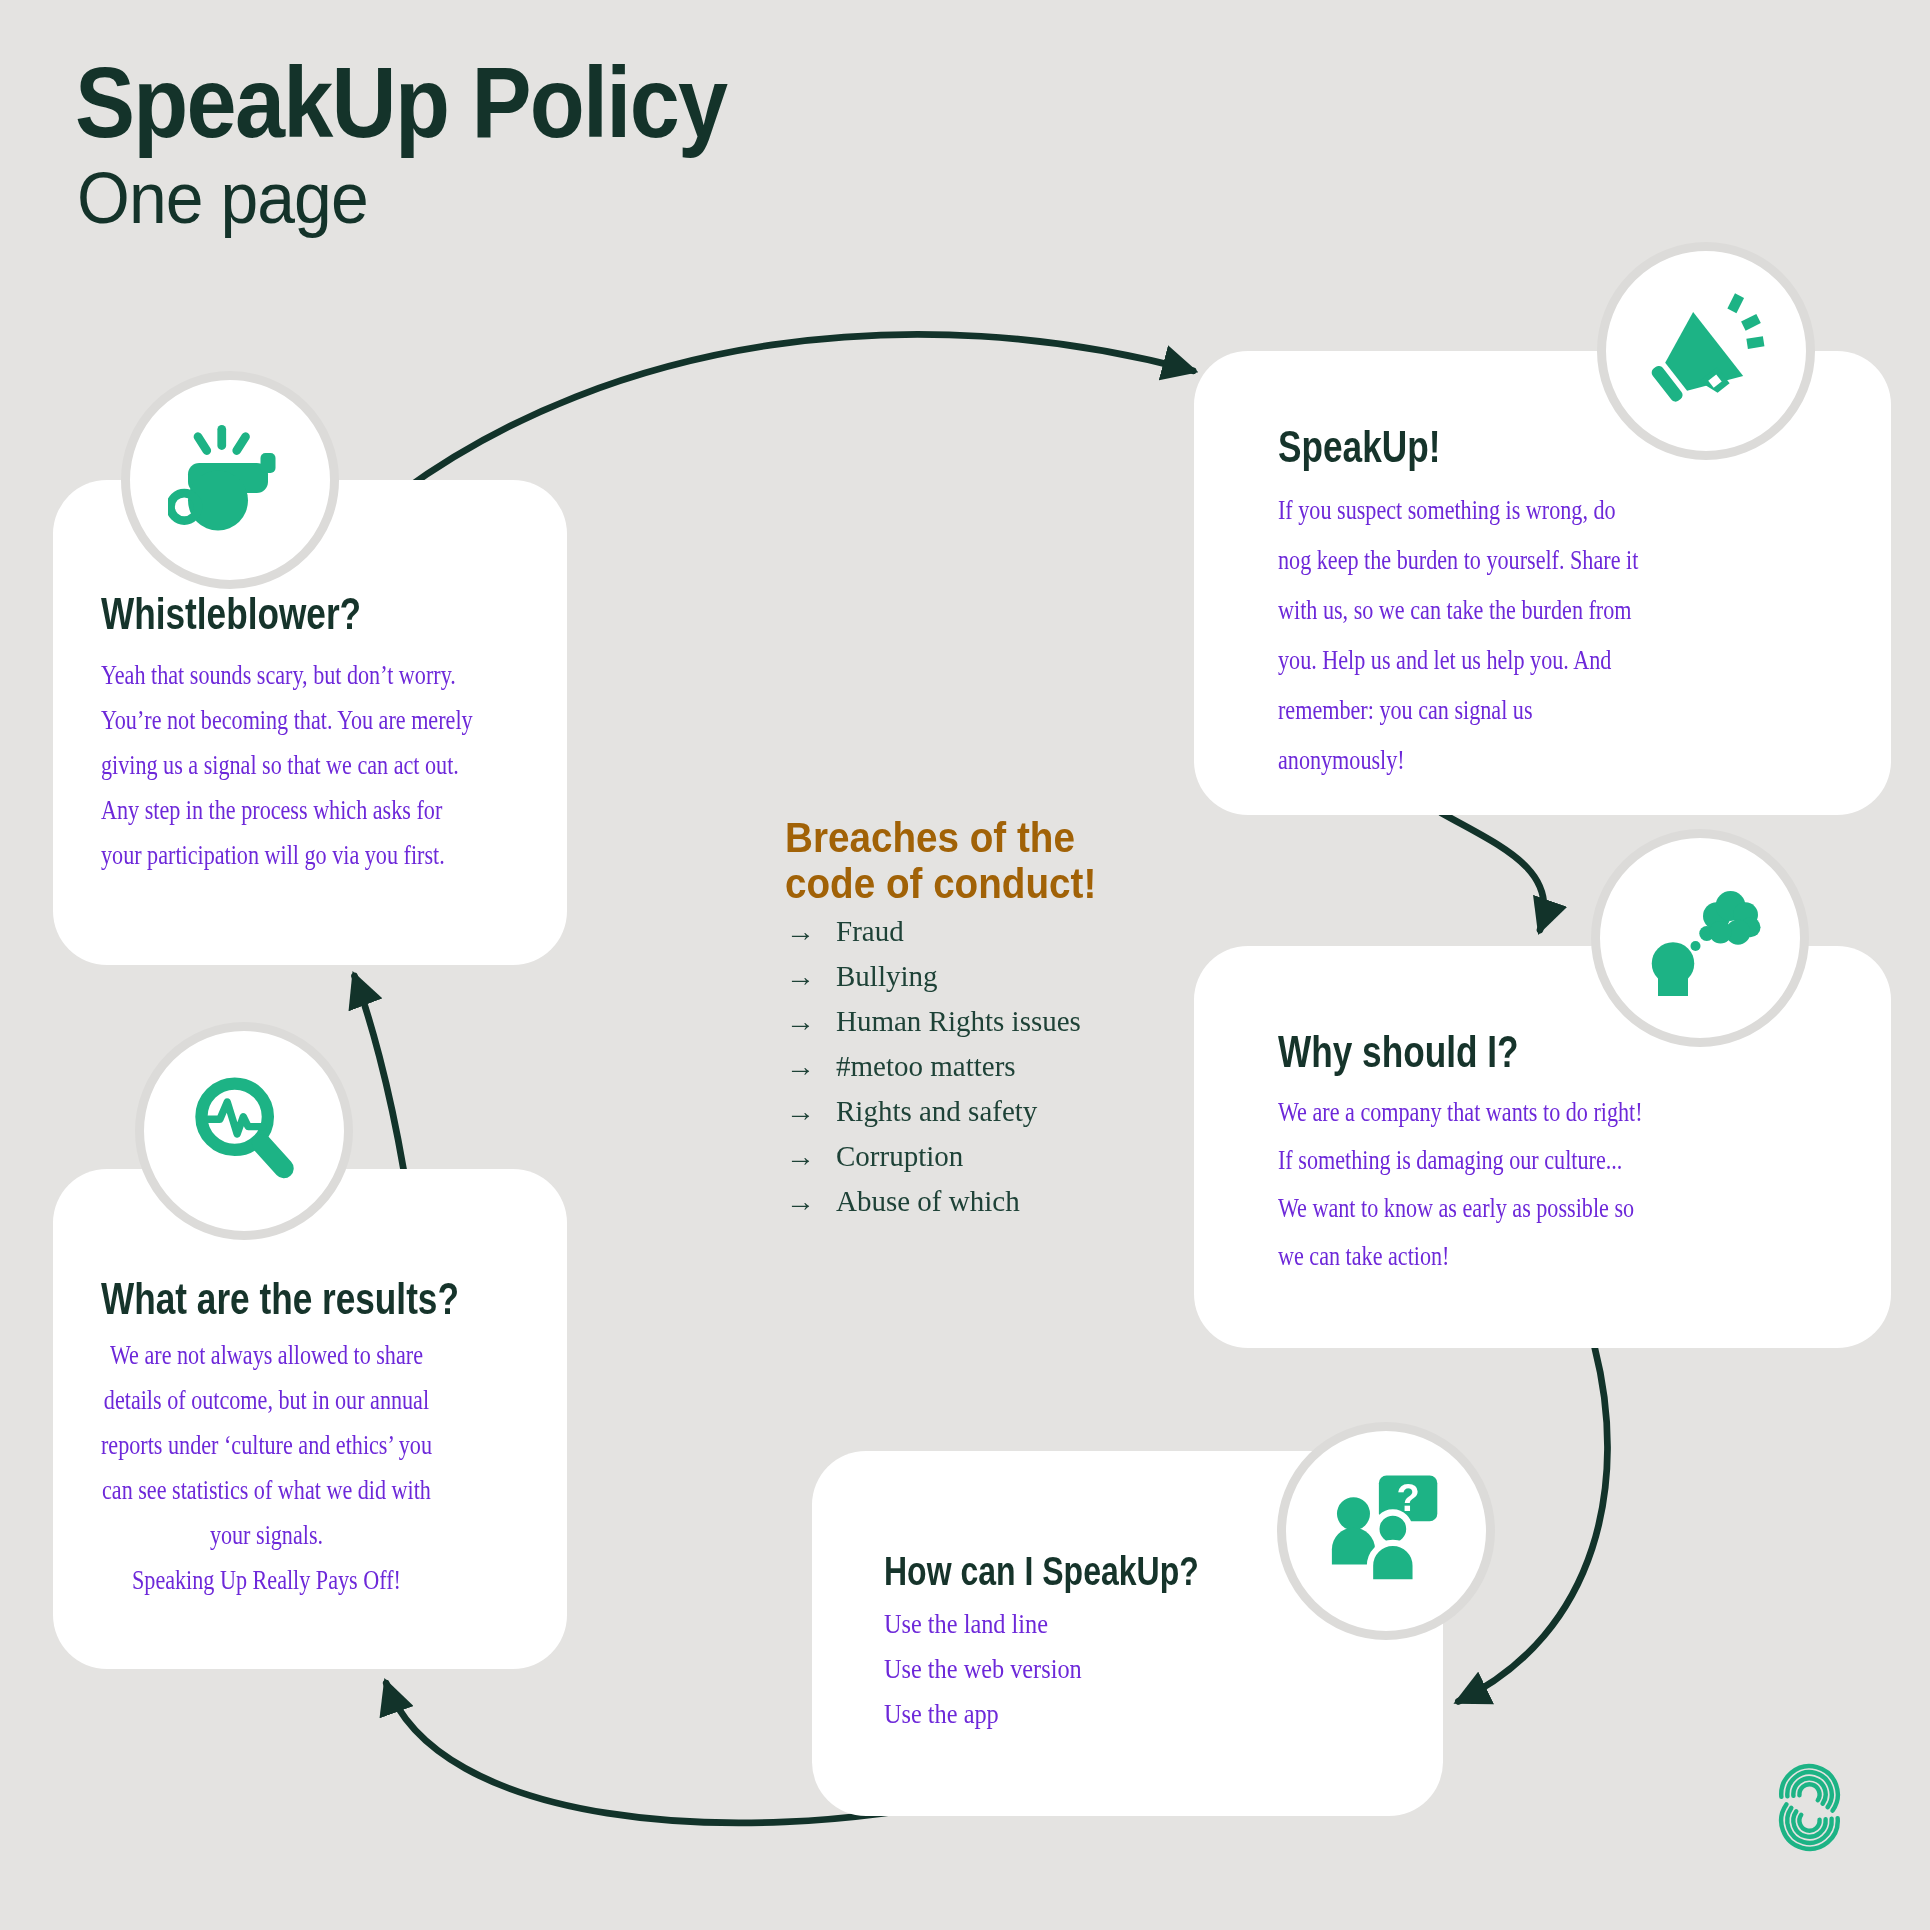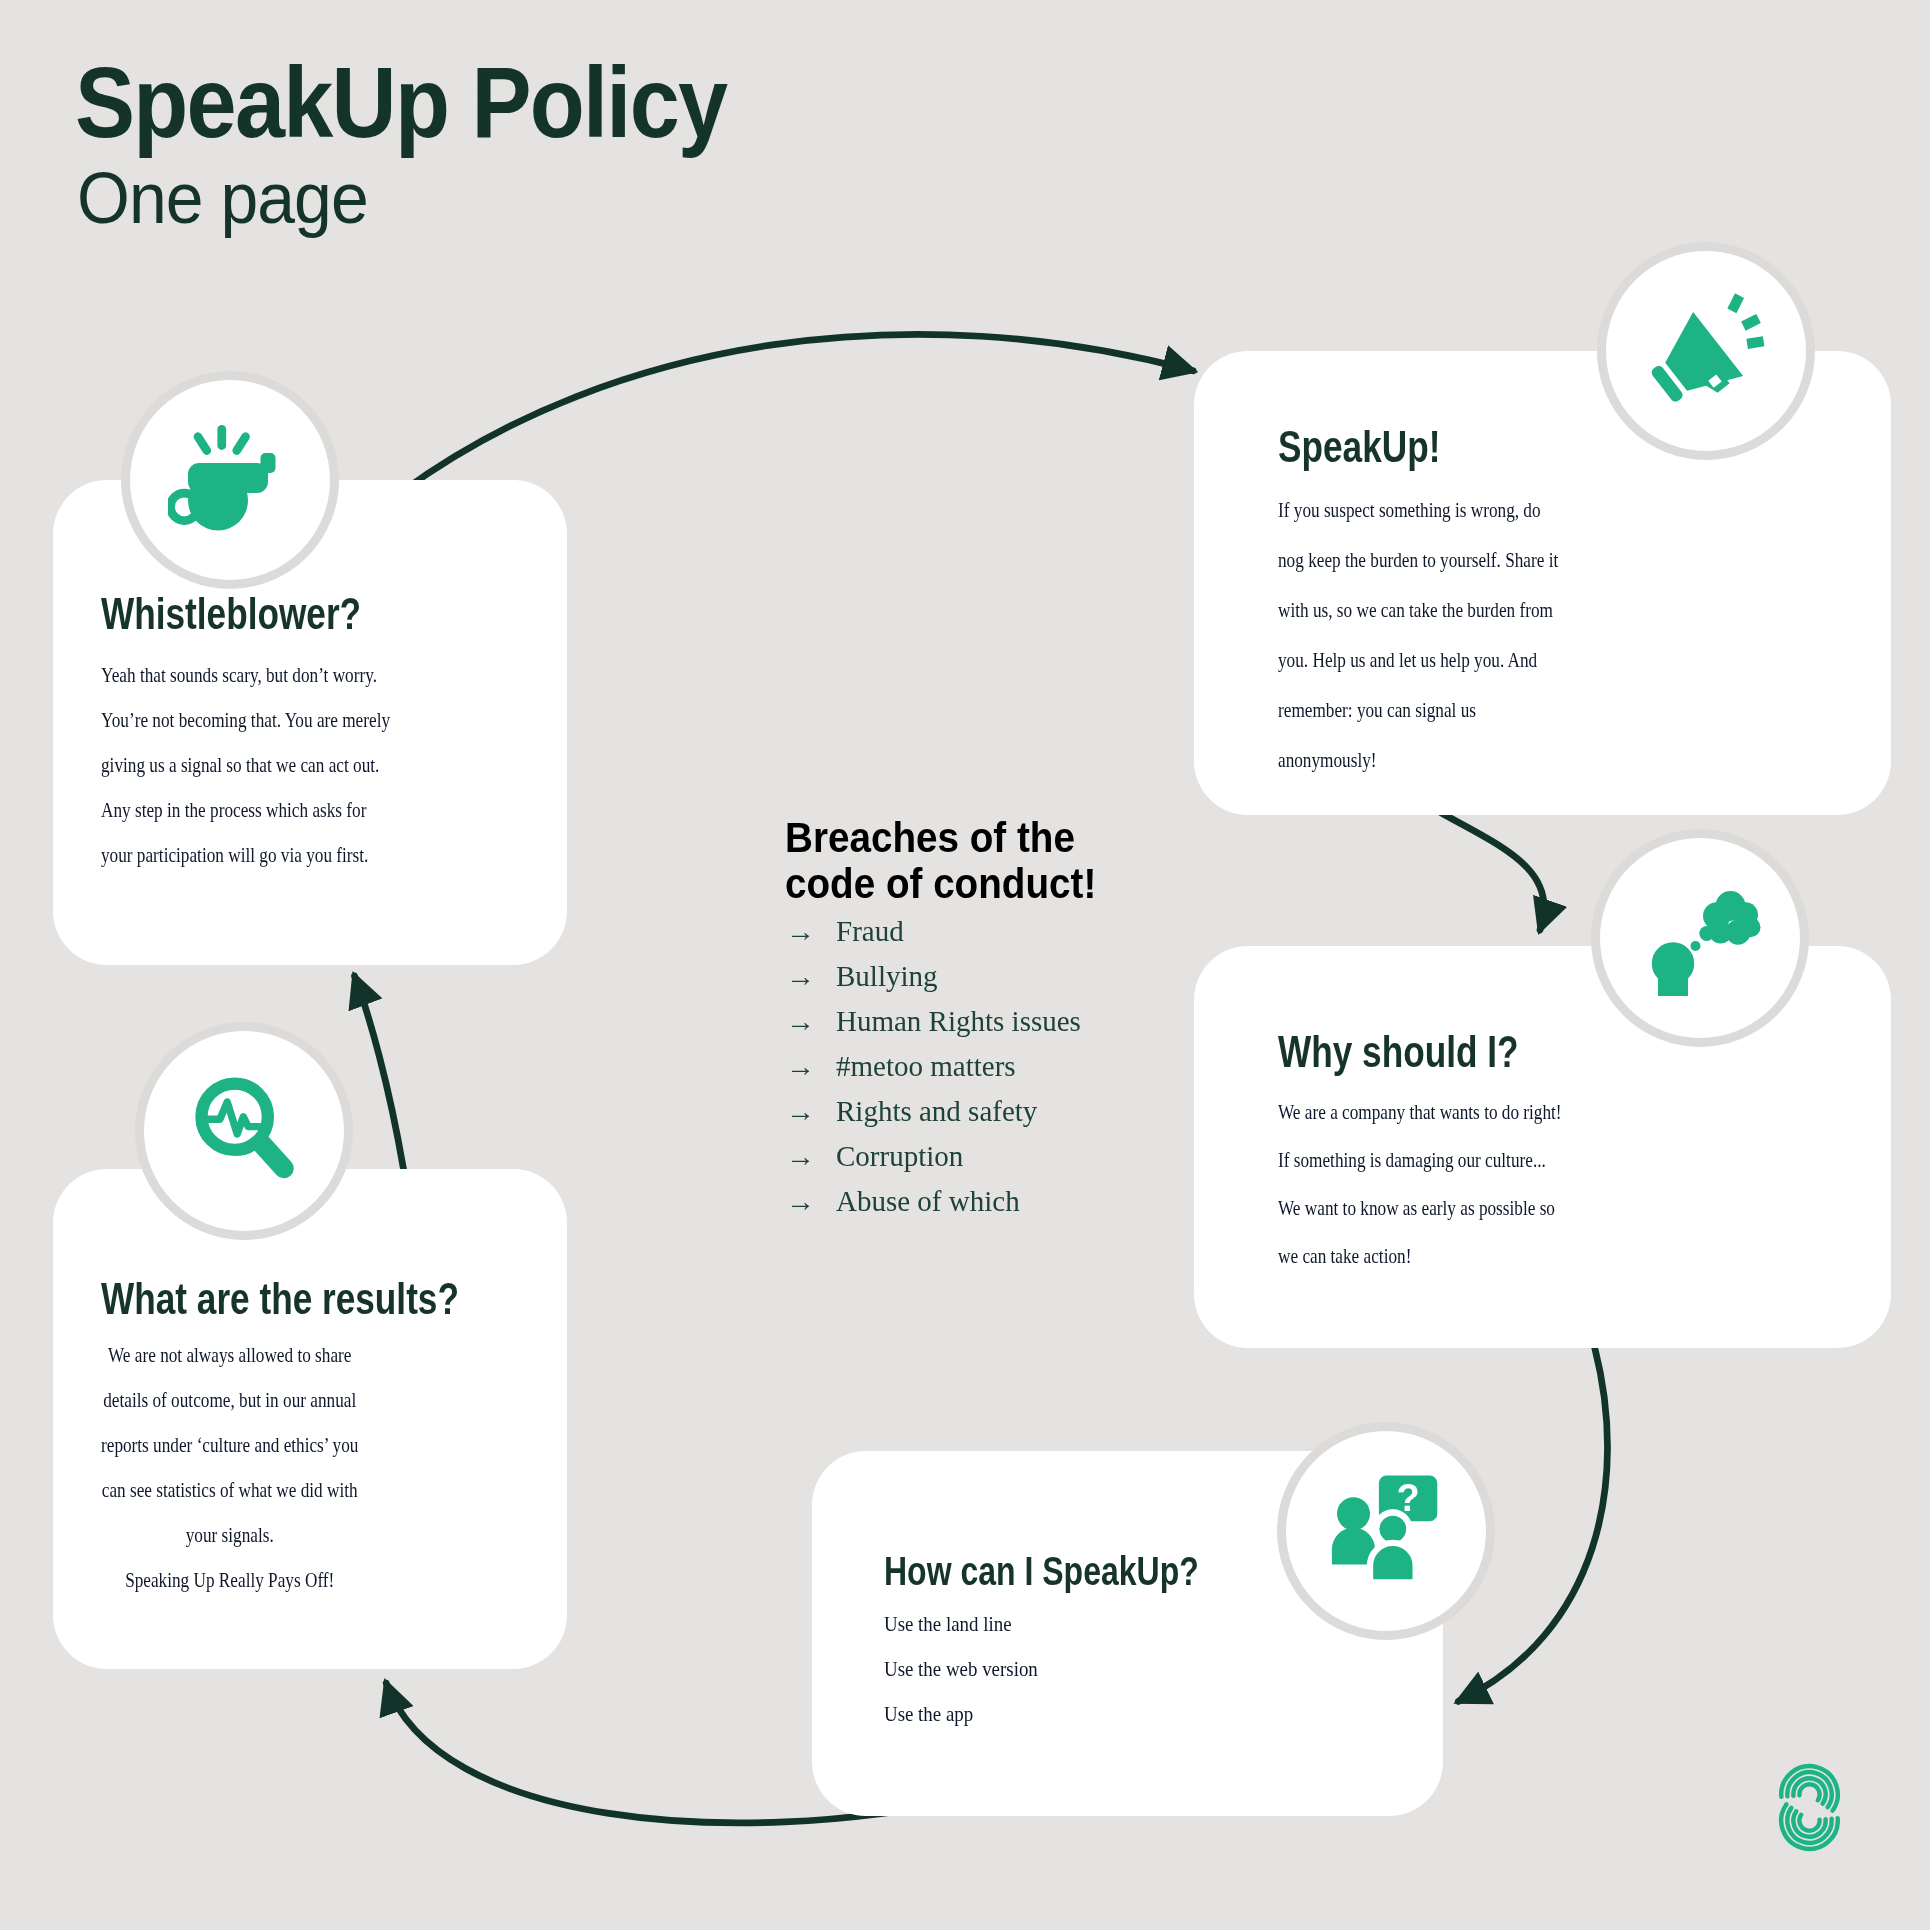"If you suspect something is" .body { color: #0f172a -> #6d28d9; font-size: 21px -> 27px }
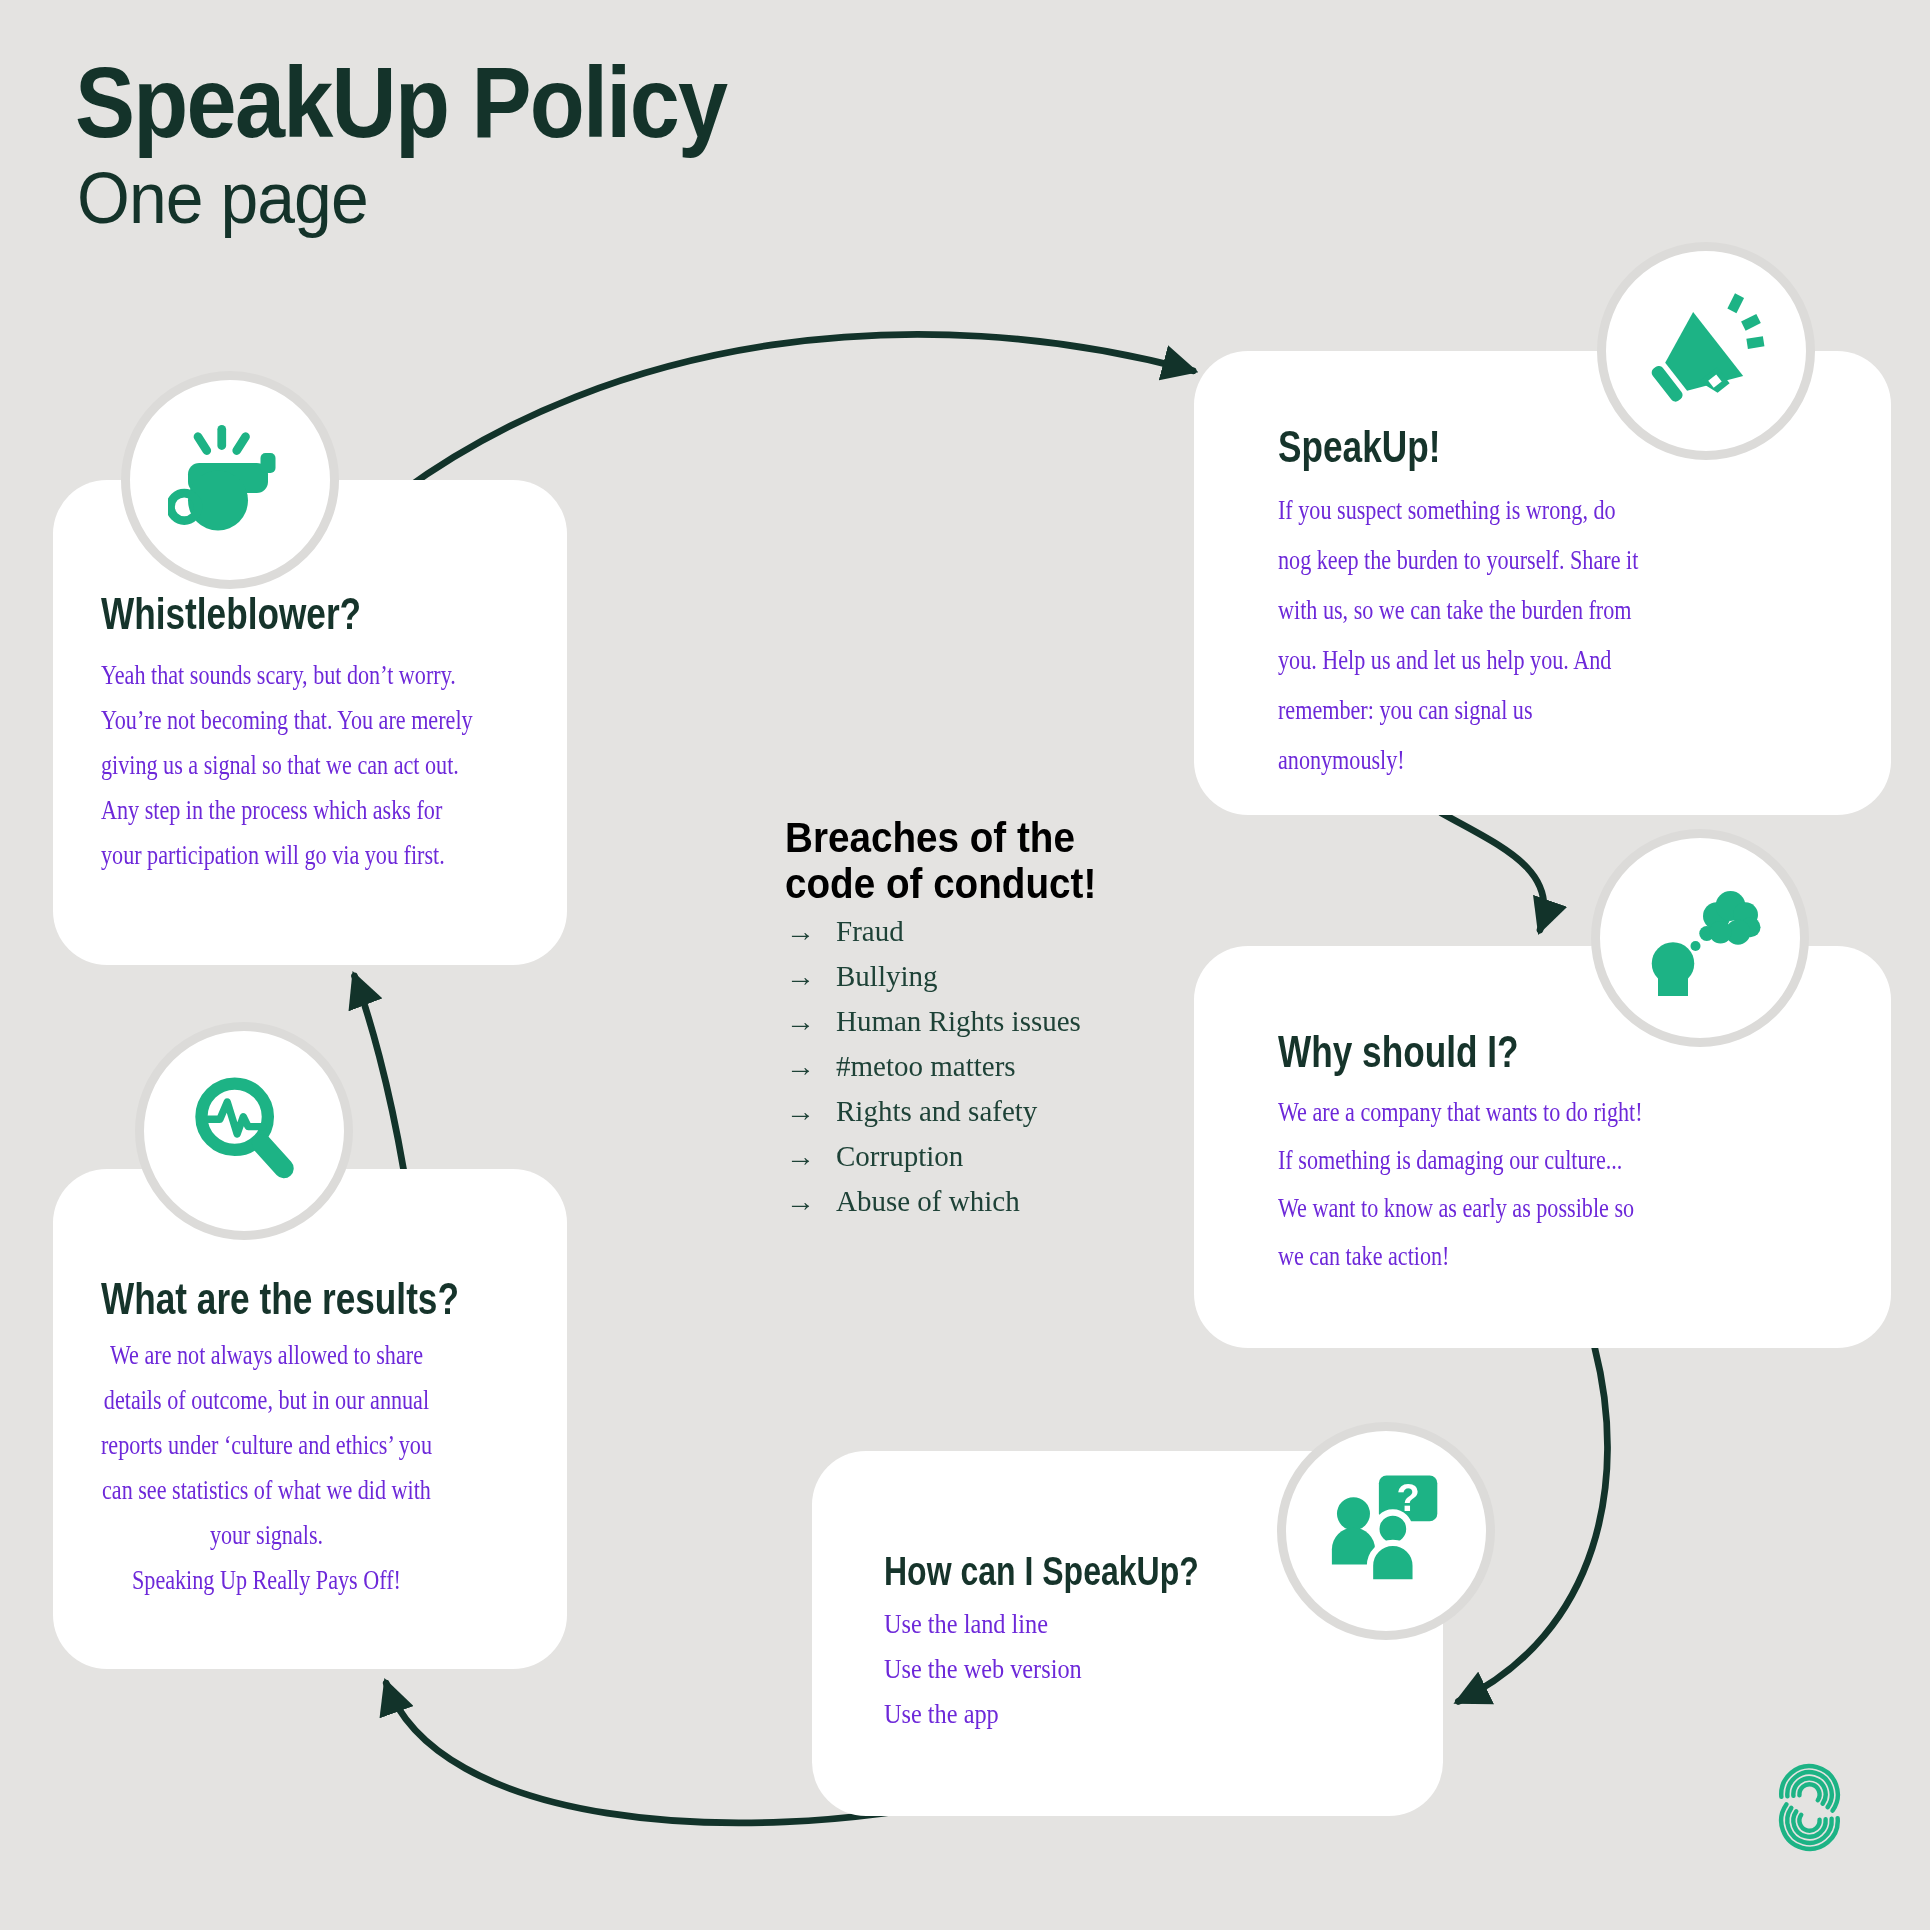"Breaches of the" .breaches-h { color: #000000 -> #a16207 }
